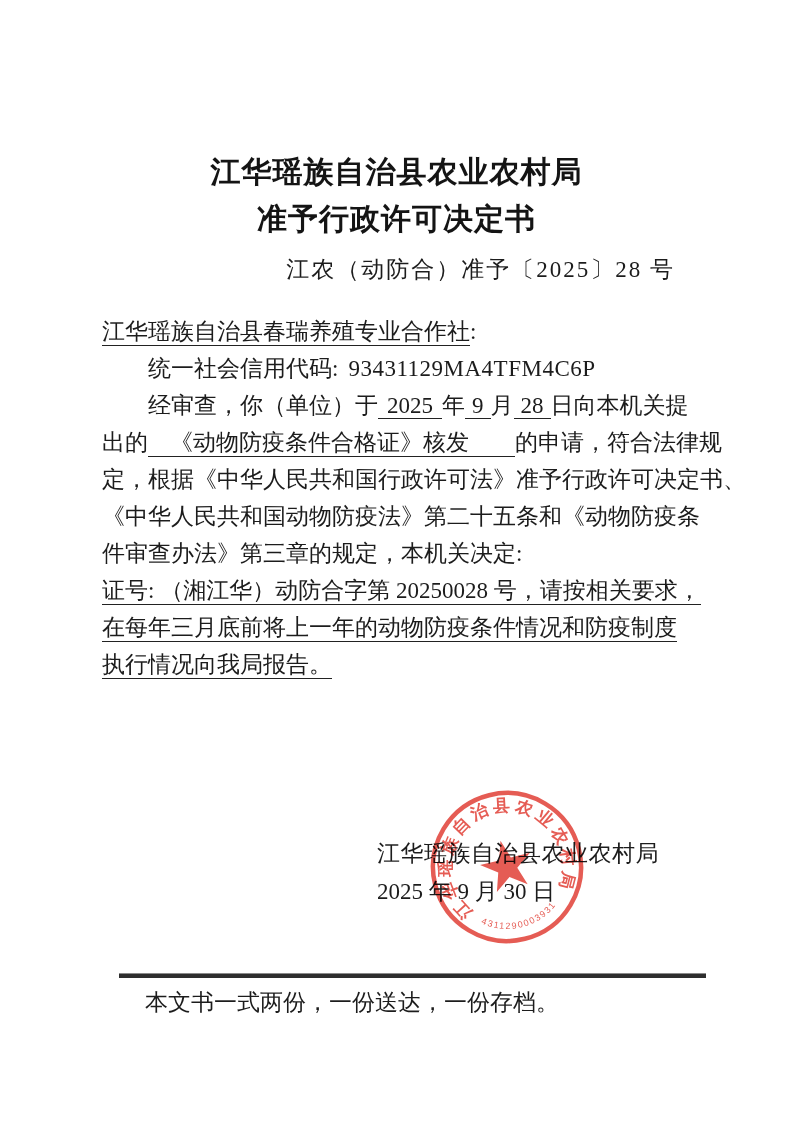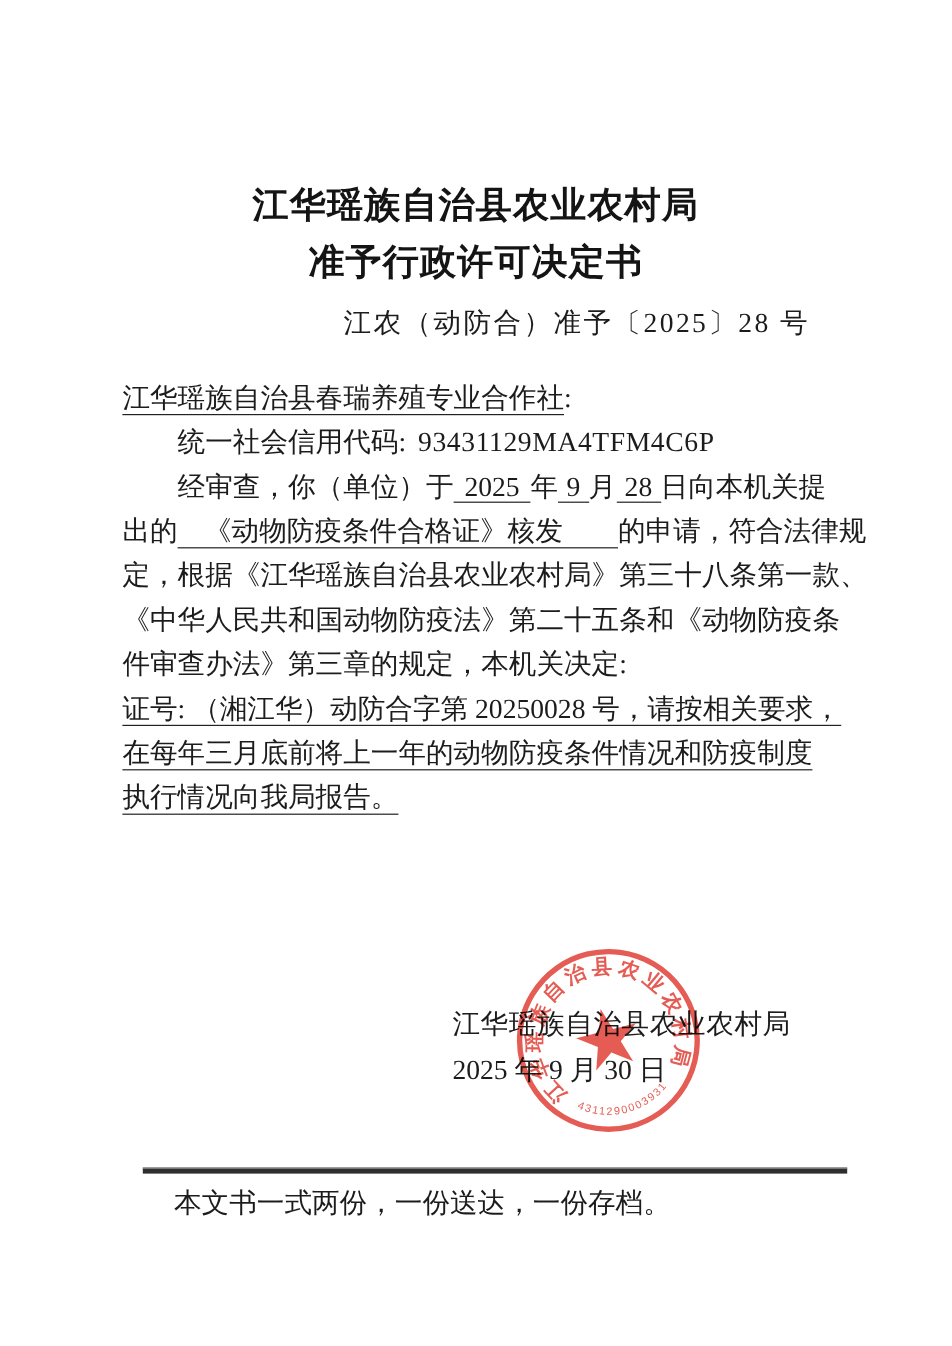"定，根据《江华瑶族自治县农业农村局》第三十八条第一款、" div.bline { text: 江华瑶族自治县农业农村局》第三十八条第一款 -> 中华人民共和国行政许可法》准予行政许可决定书 }
